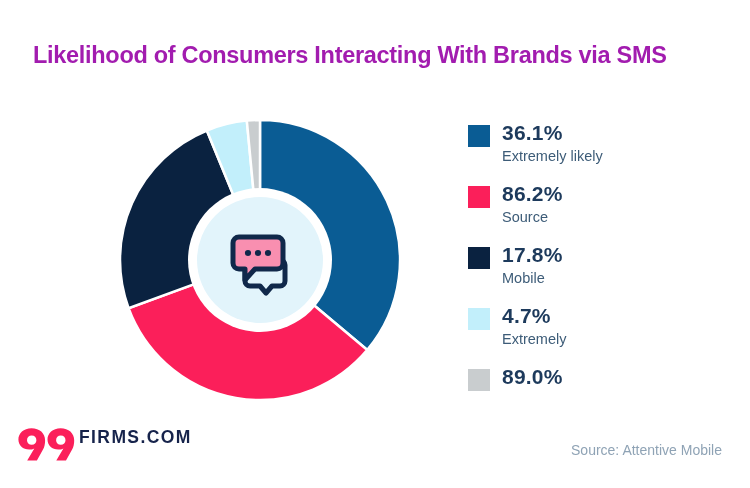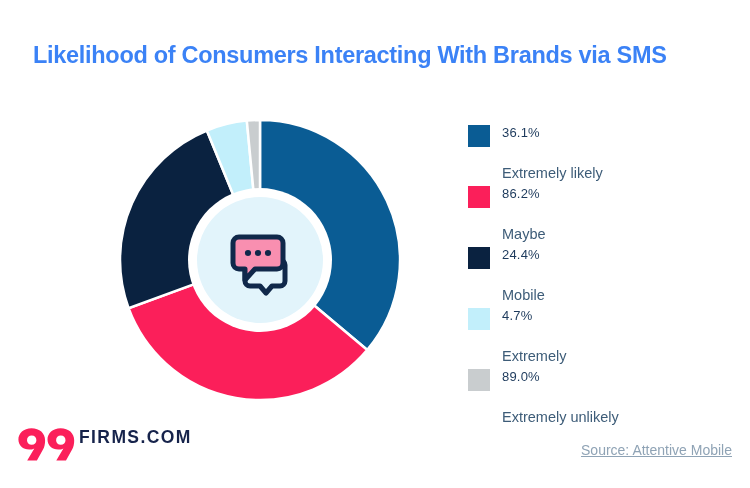"Likelihood of Consumers Interacting With" #chart-title { color: #3b82f6 -> #a21caf }
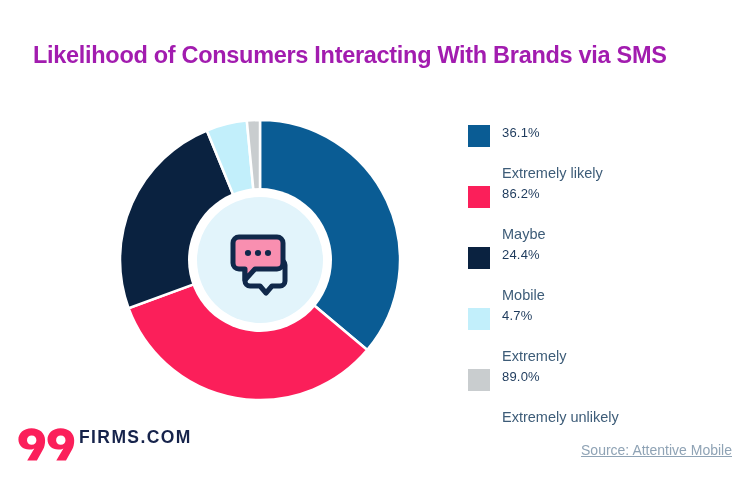"36.1%" .legend-value { font-size: 13px -> 21px; font-weight: normal -> bold }
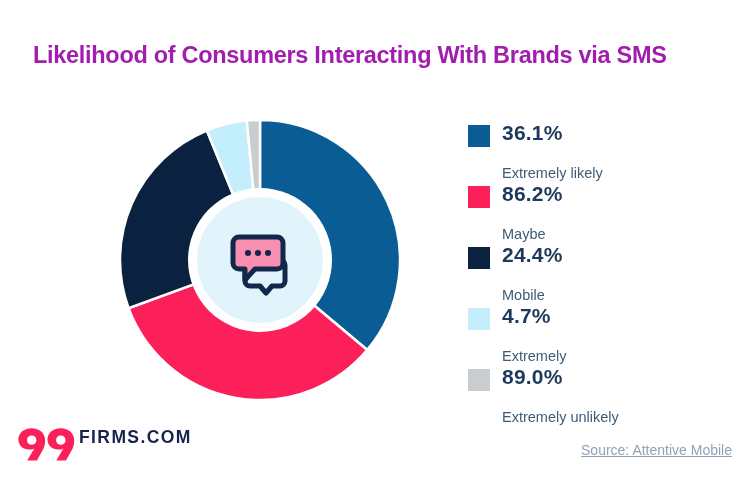"Extremely likely" .legend-label { margin-top: 18px -> 1px }
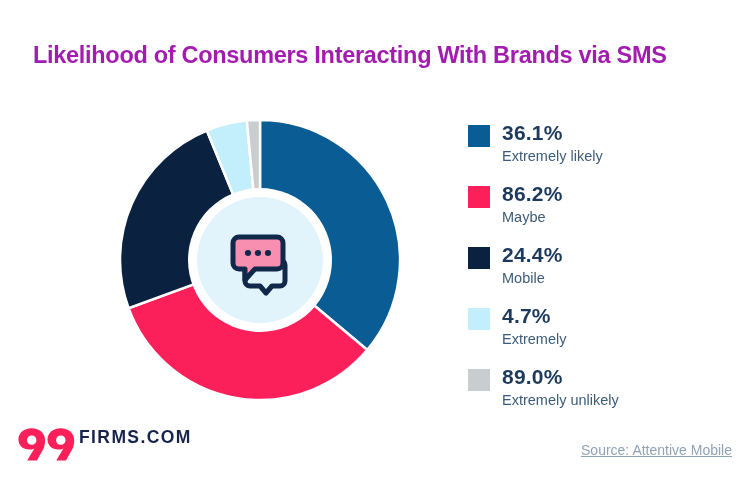"Maybe" div.legend-label { text: Maybe -> Source }
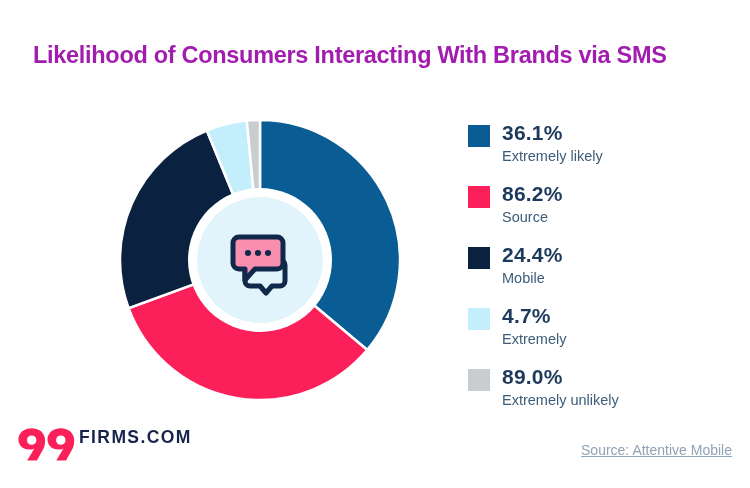"24.4%" div.legend-value { text: 24.4% -> 17.8% }
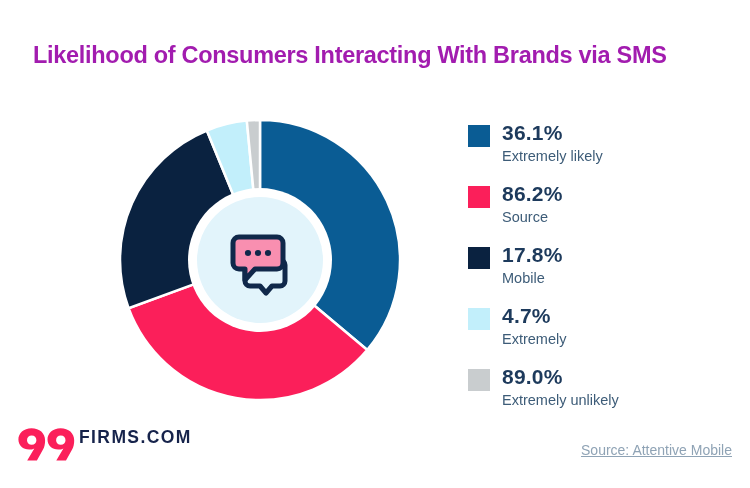"Extremely unlikely" div.legend-label { html: <div>Extremely unlikely</div> -> none }
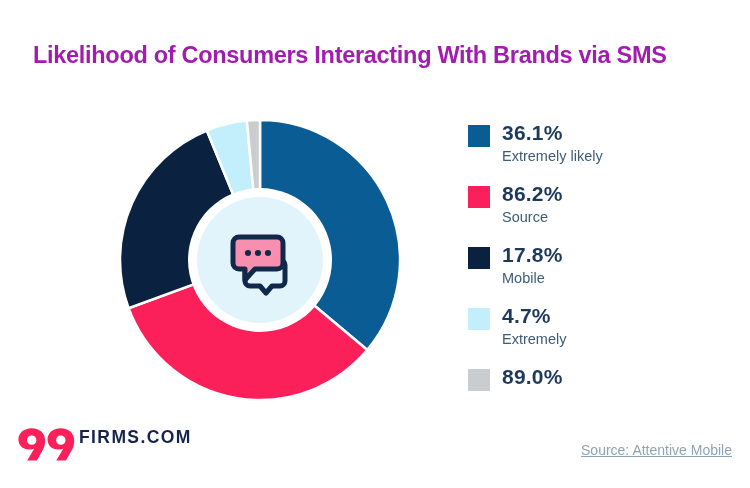"Source: Attentive Mobile" #source-note { right: 18px -> 28px; text-decoration: underline -> none }
